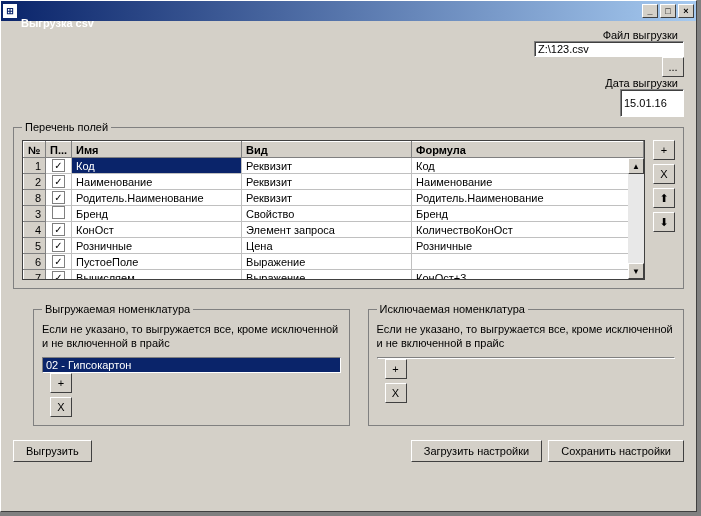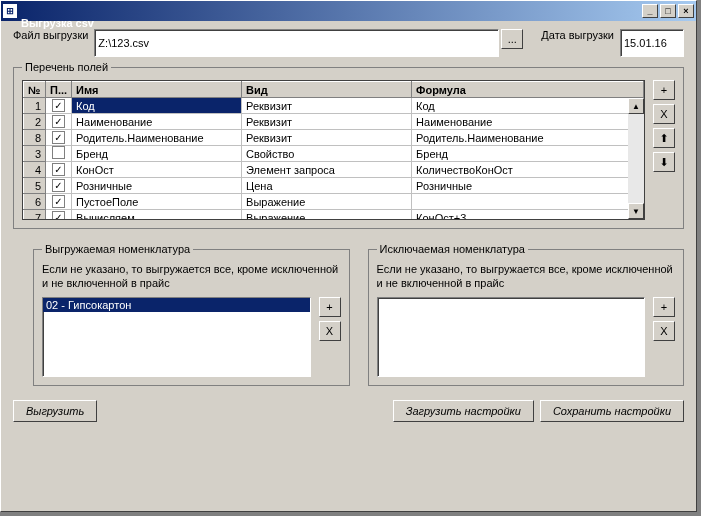"Файл выгрузки" .row { align-items: flex-start -> flex-end; flex-direction: none -> column }
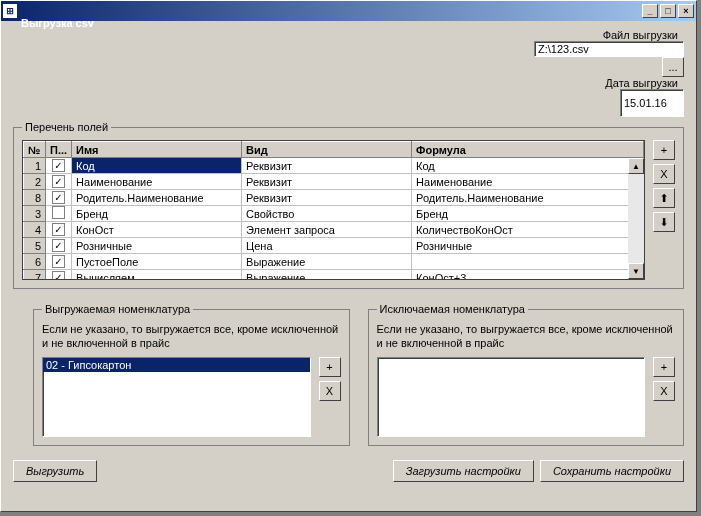"02 - Гипсокартон" .list-area { flex-direction: none -> column }
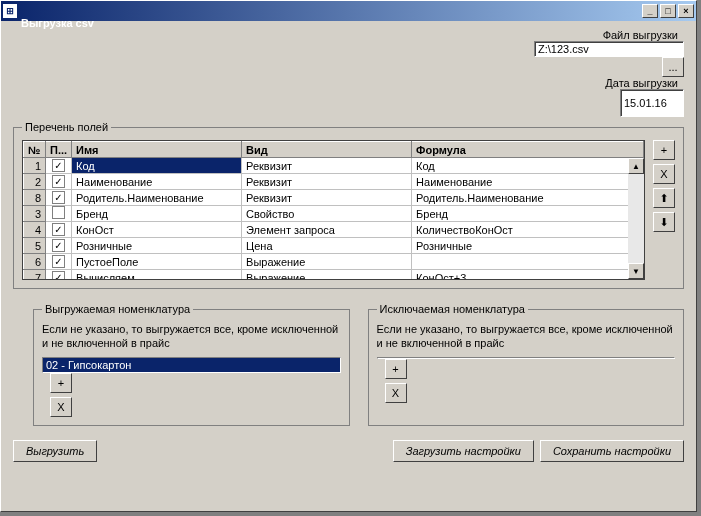"Выгрузить" .footer .btn { font-style: italic -> none }
